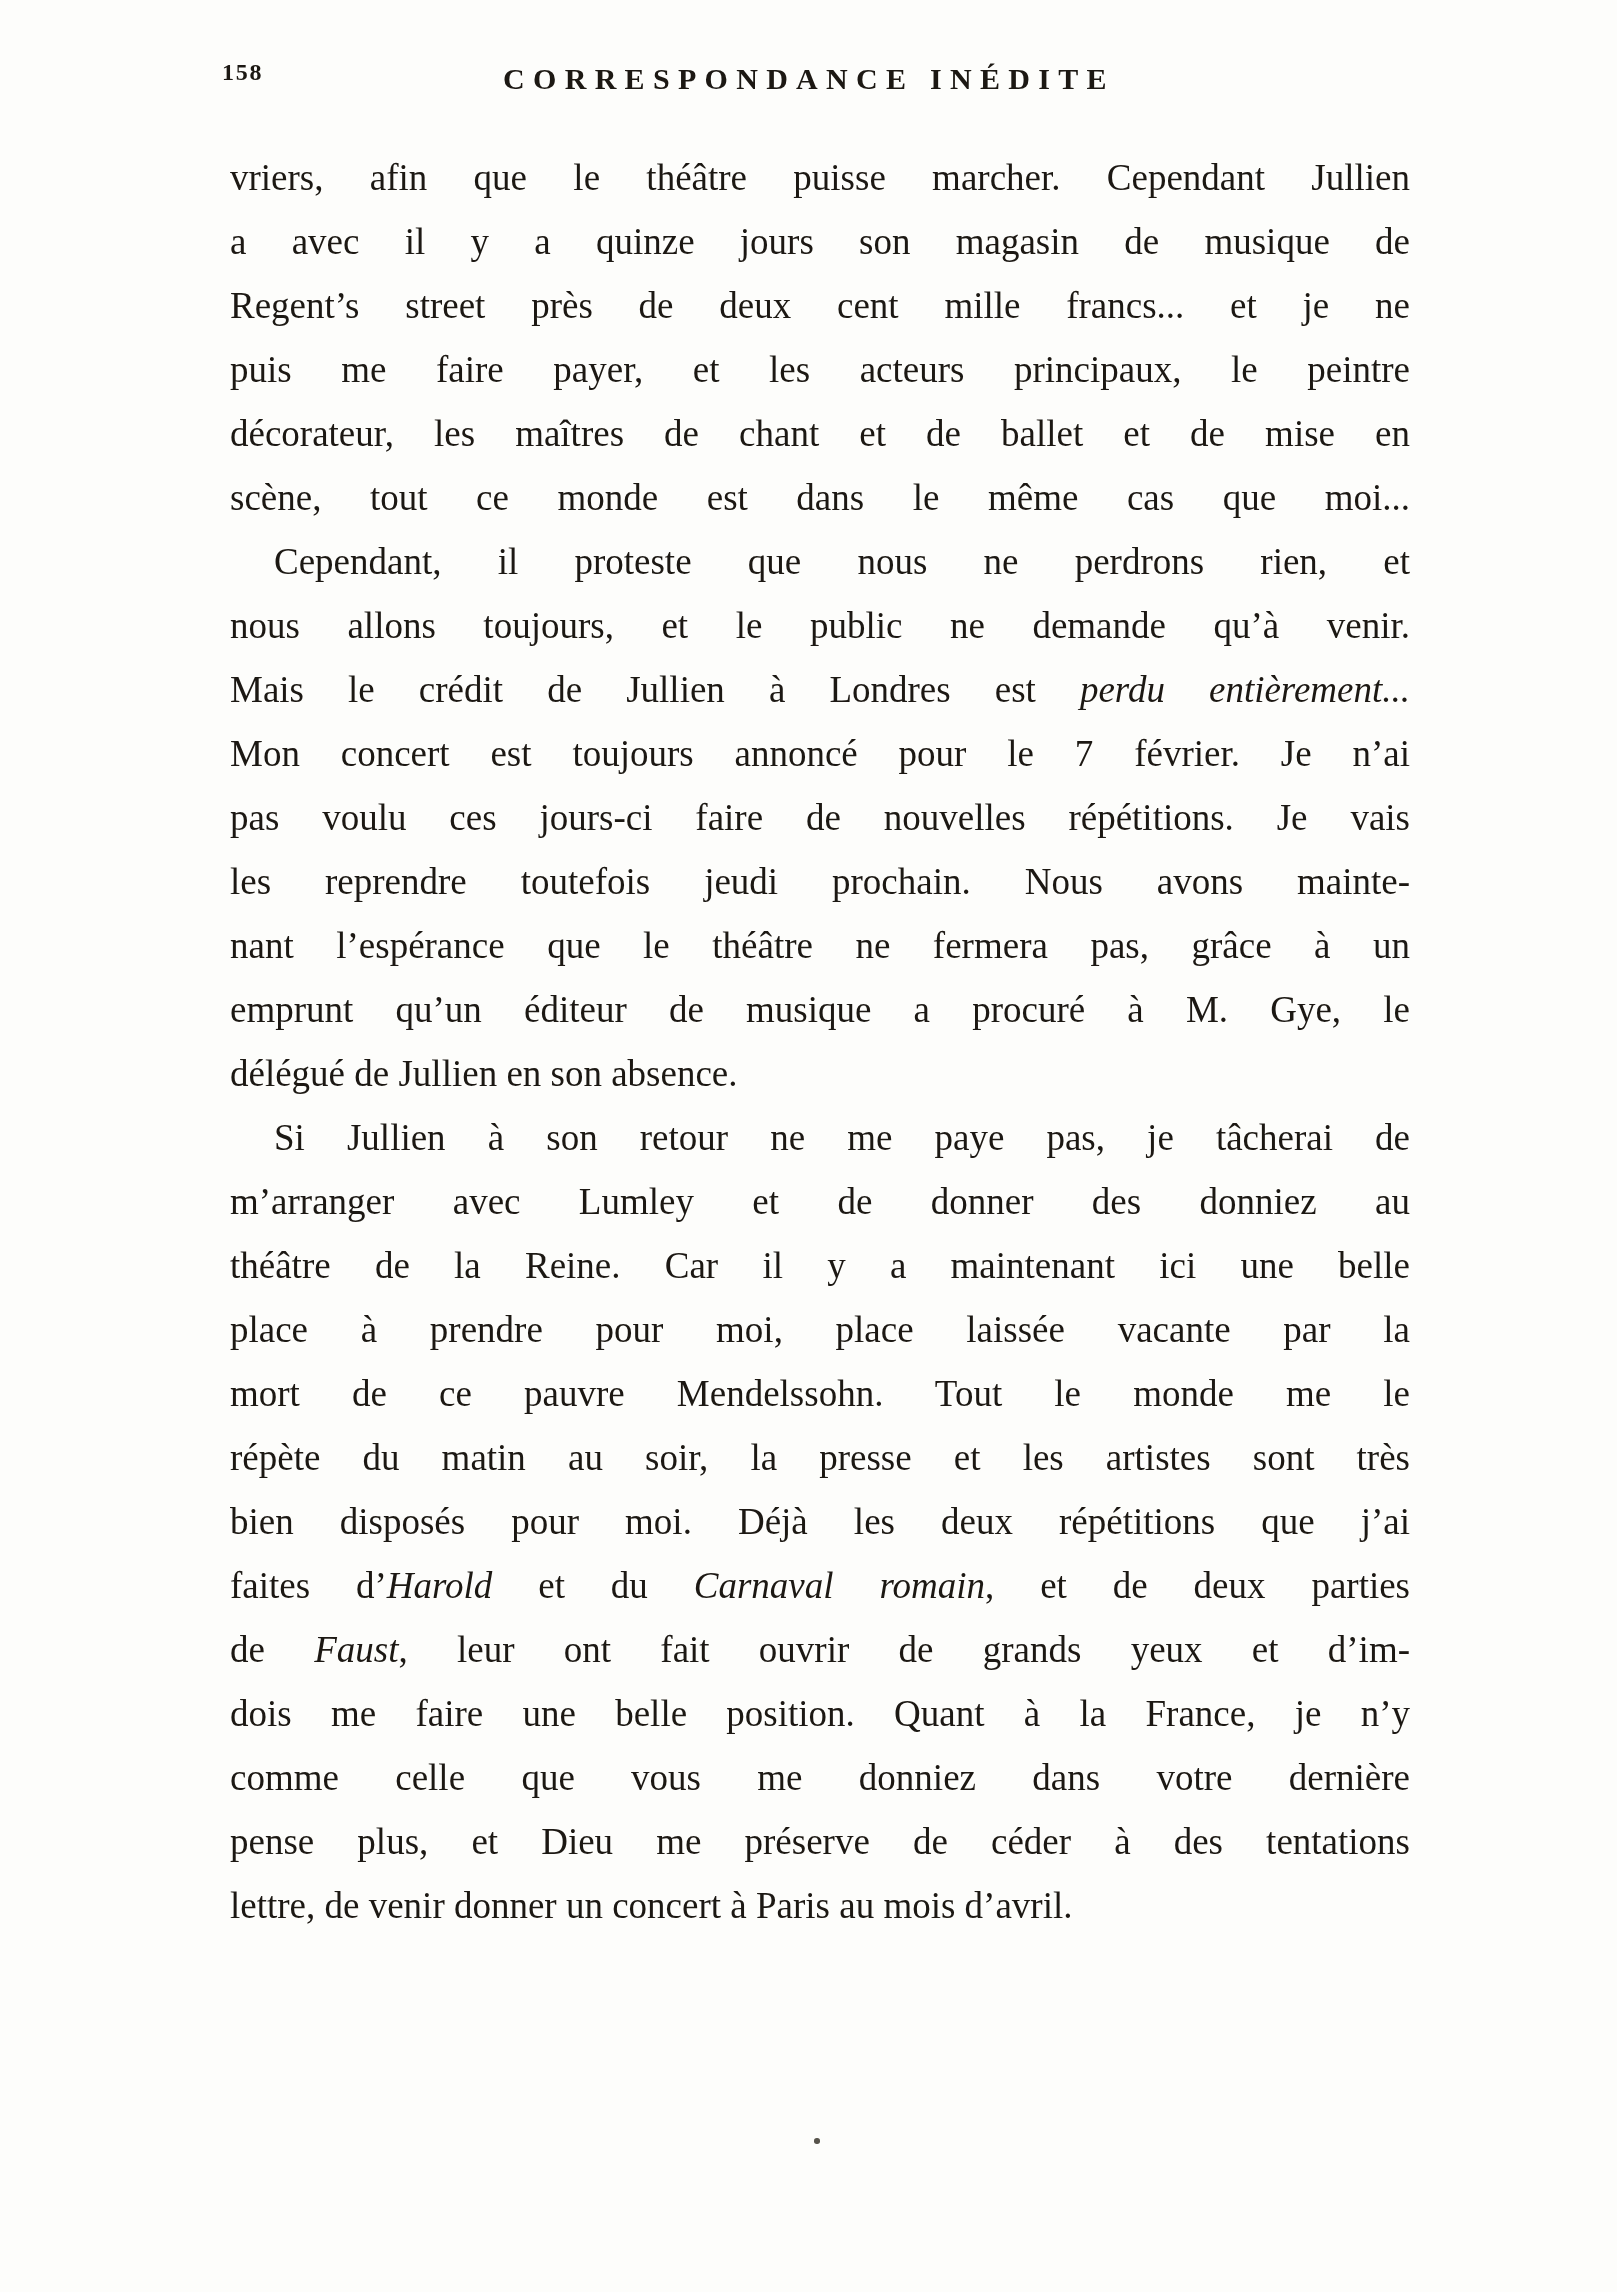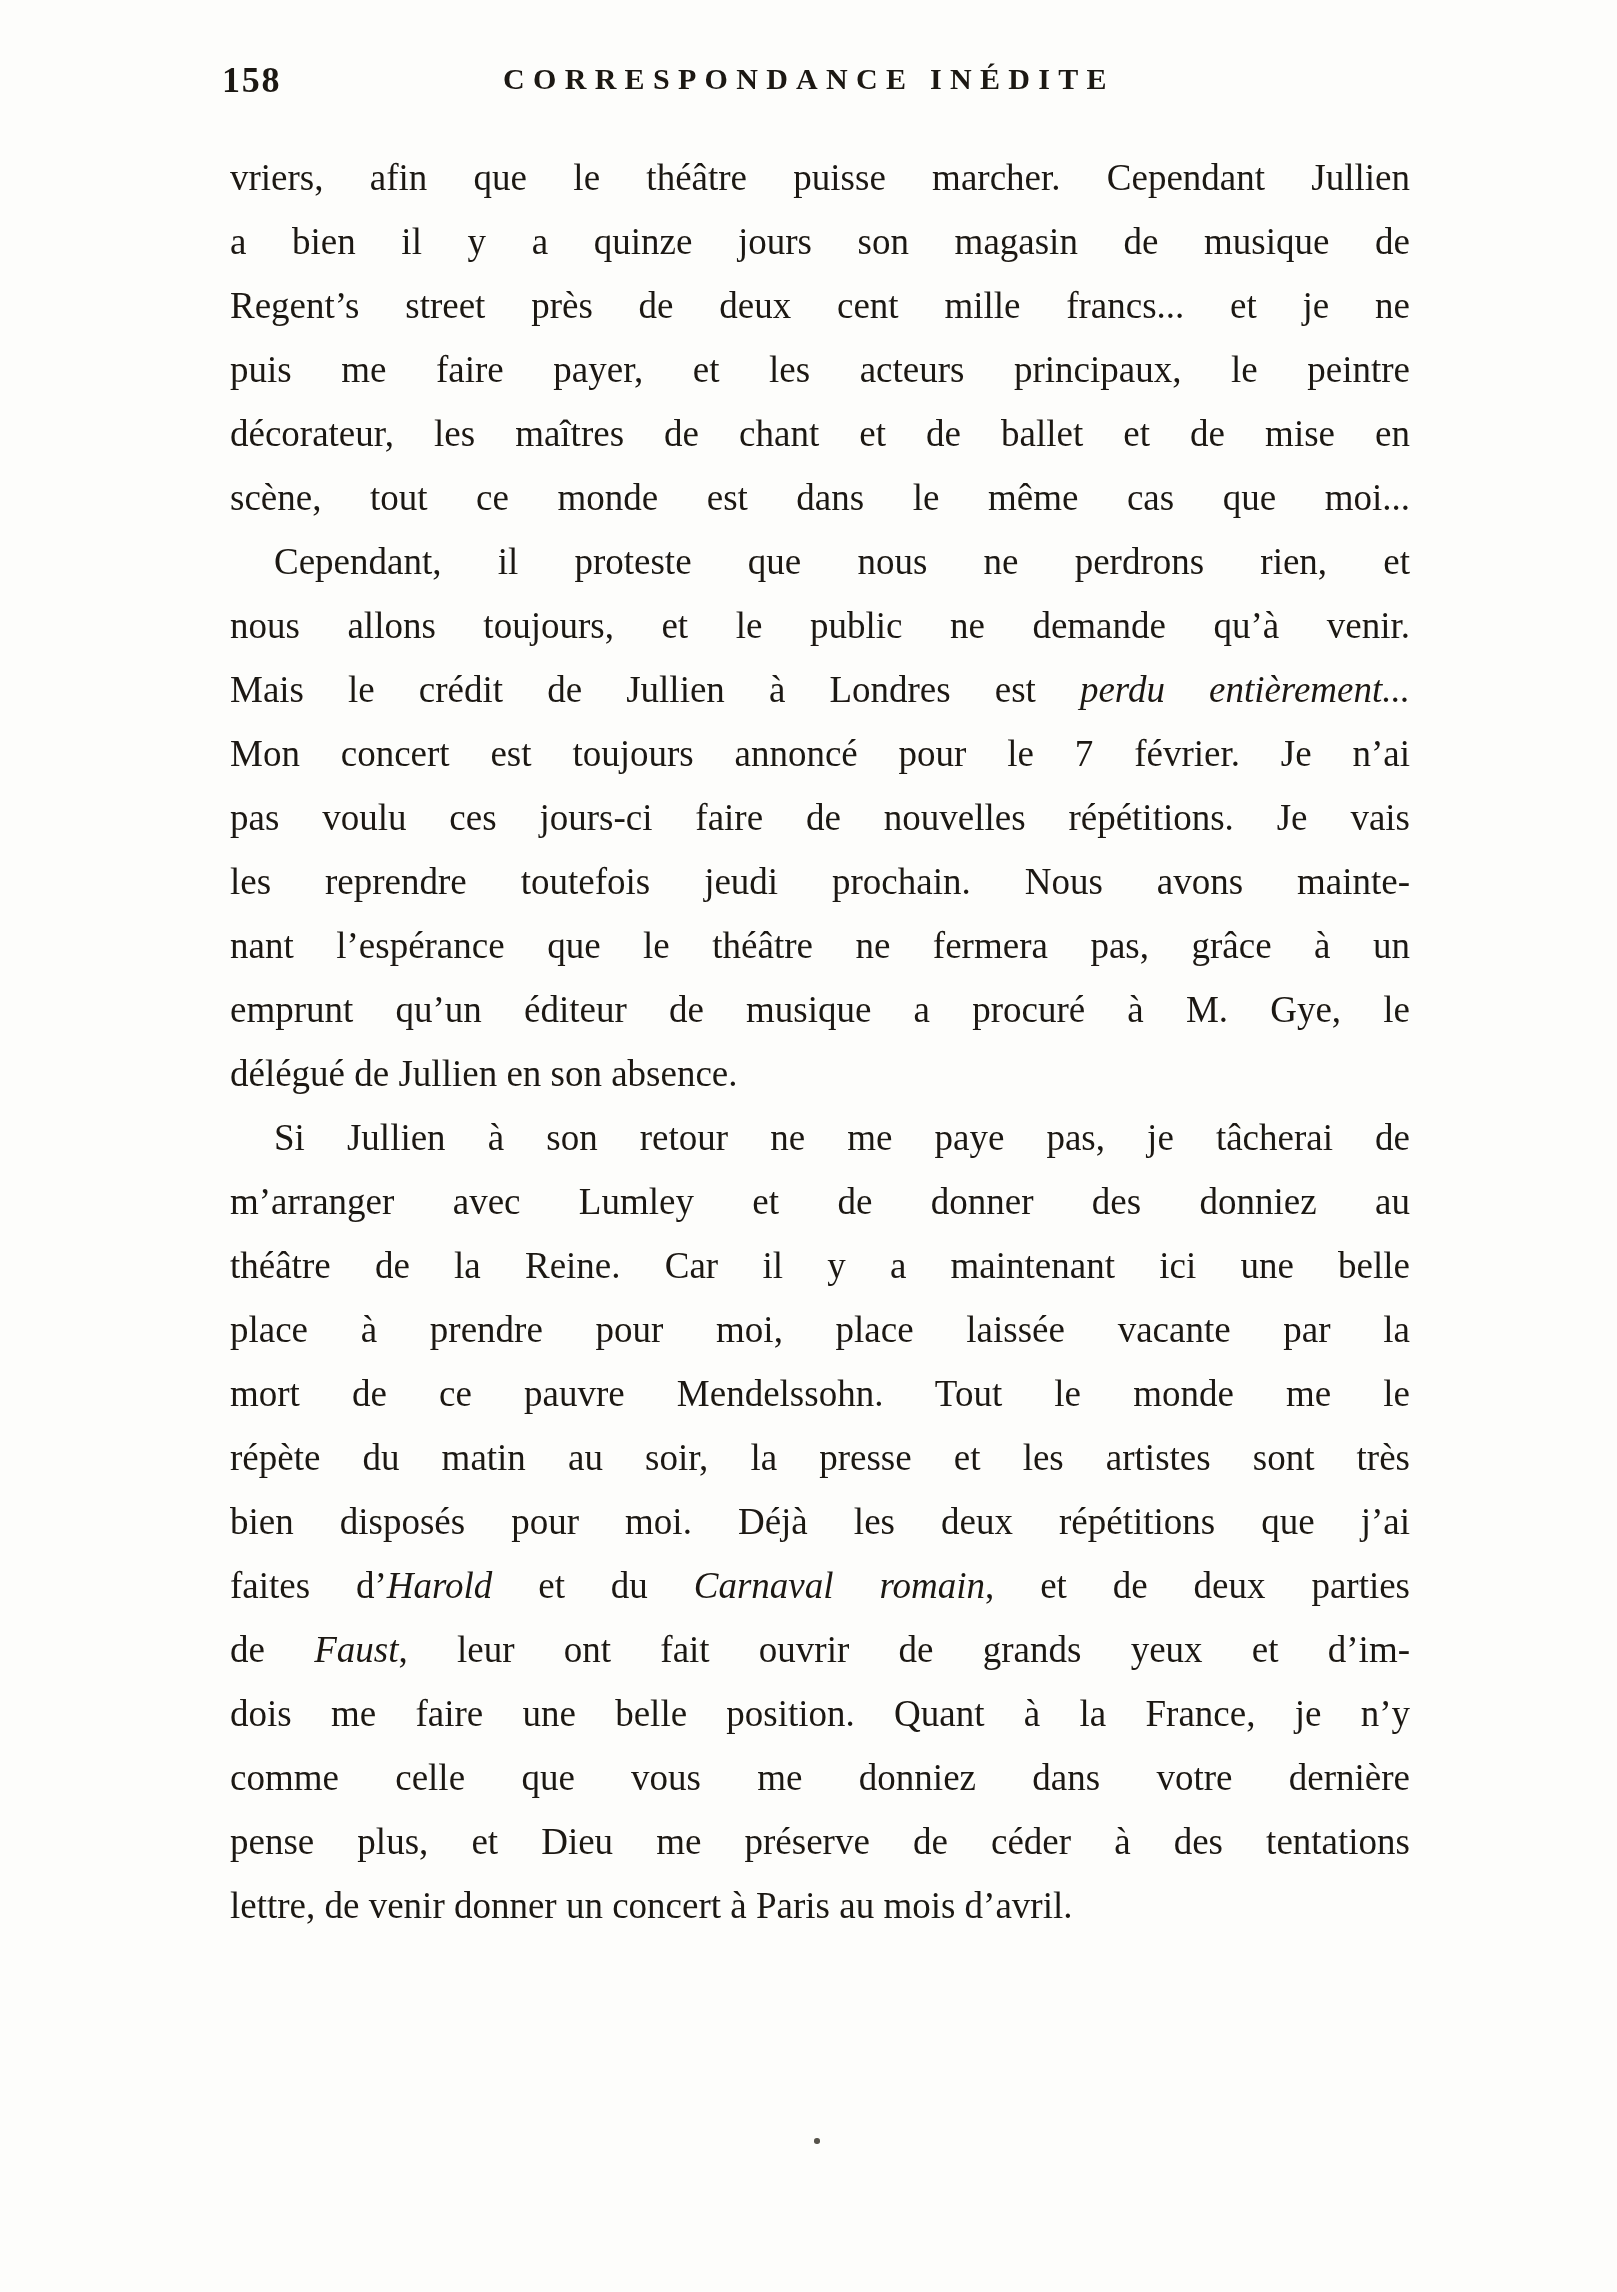"158" .page-number { font-size: 36px -> 24px }
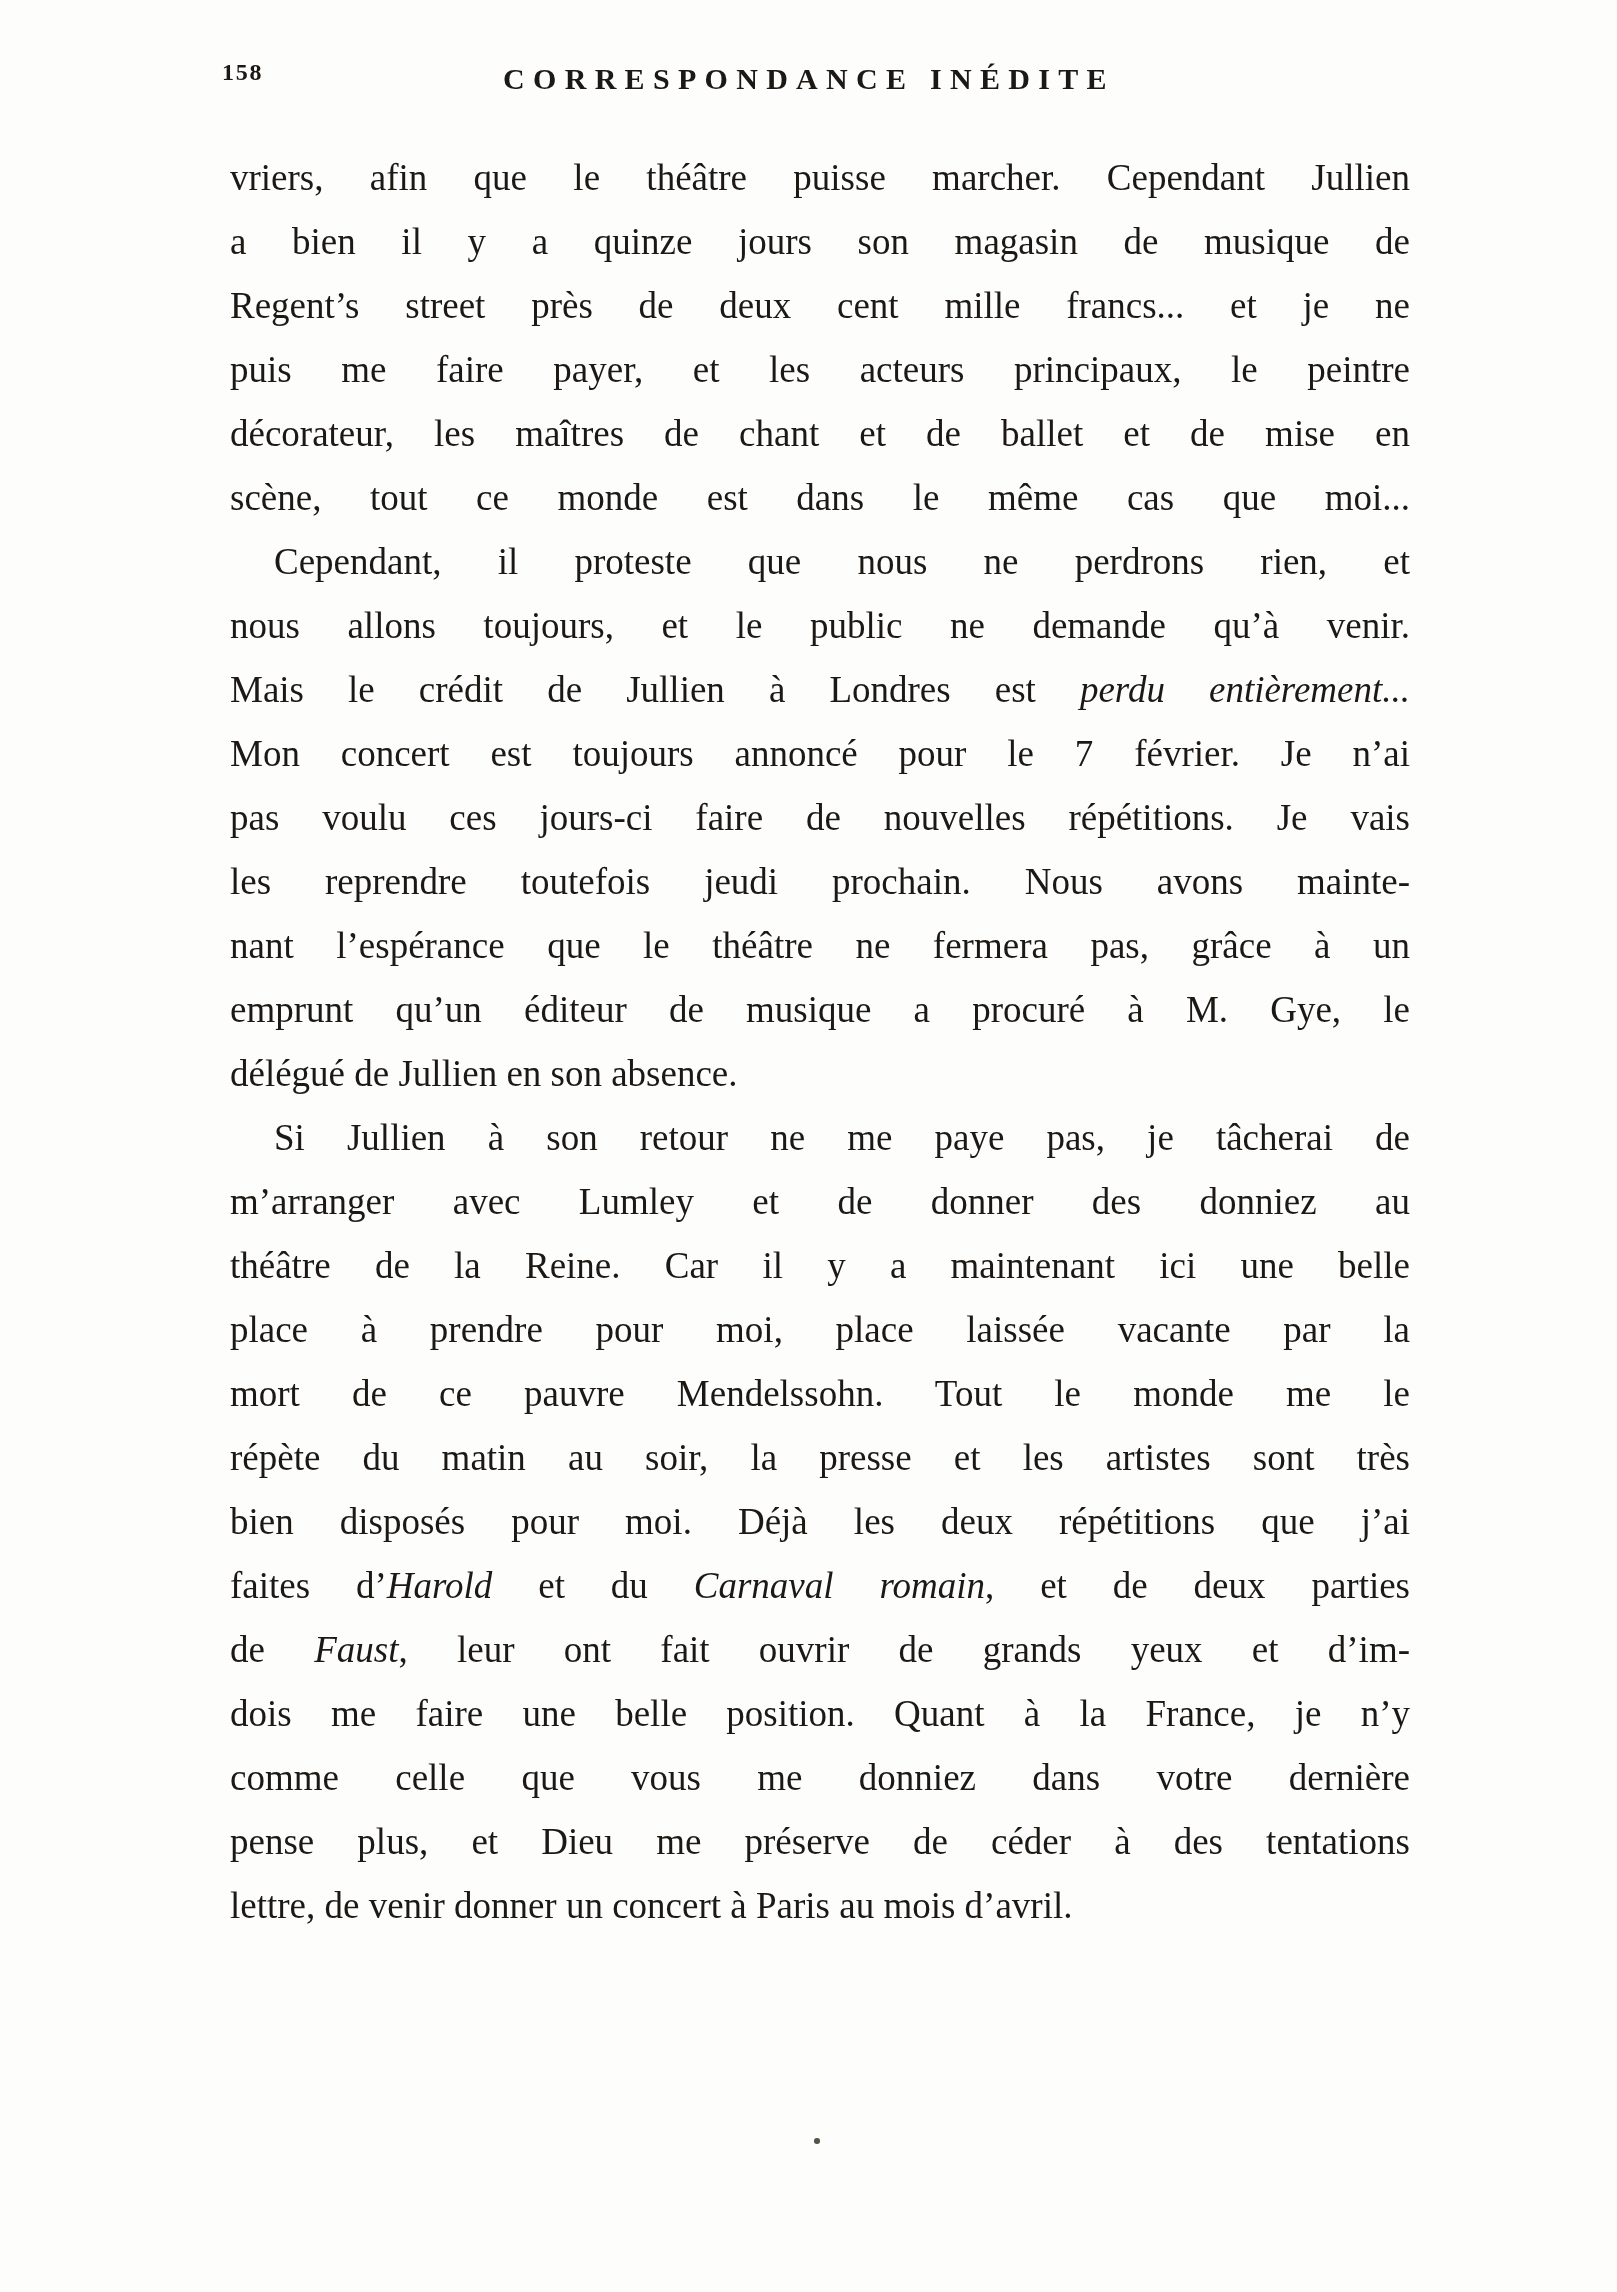"a bien il y a" div.line { text: bien -> avec }
